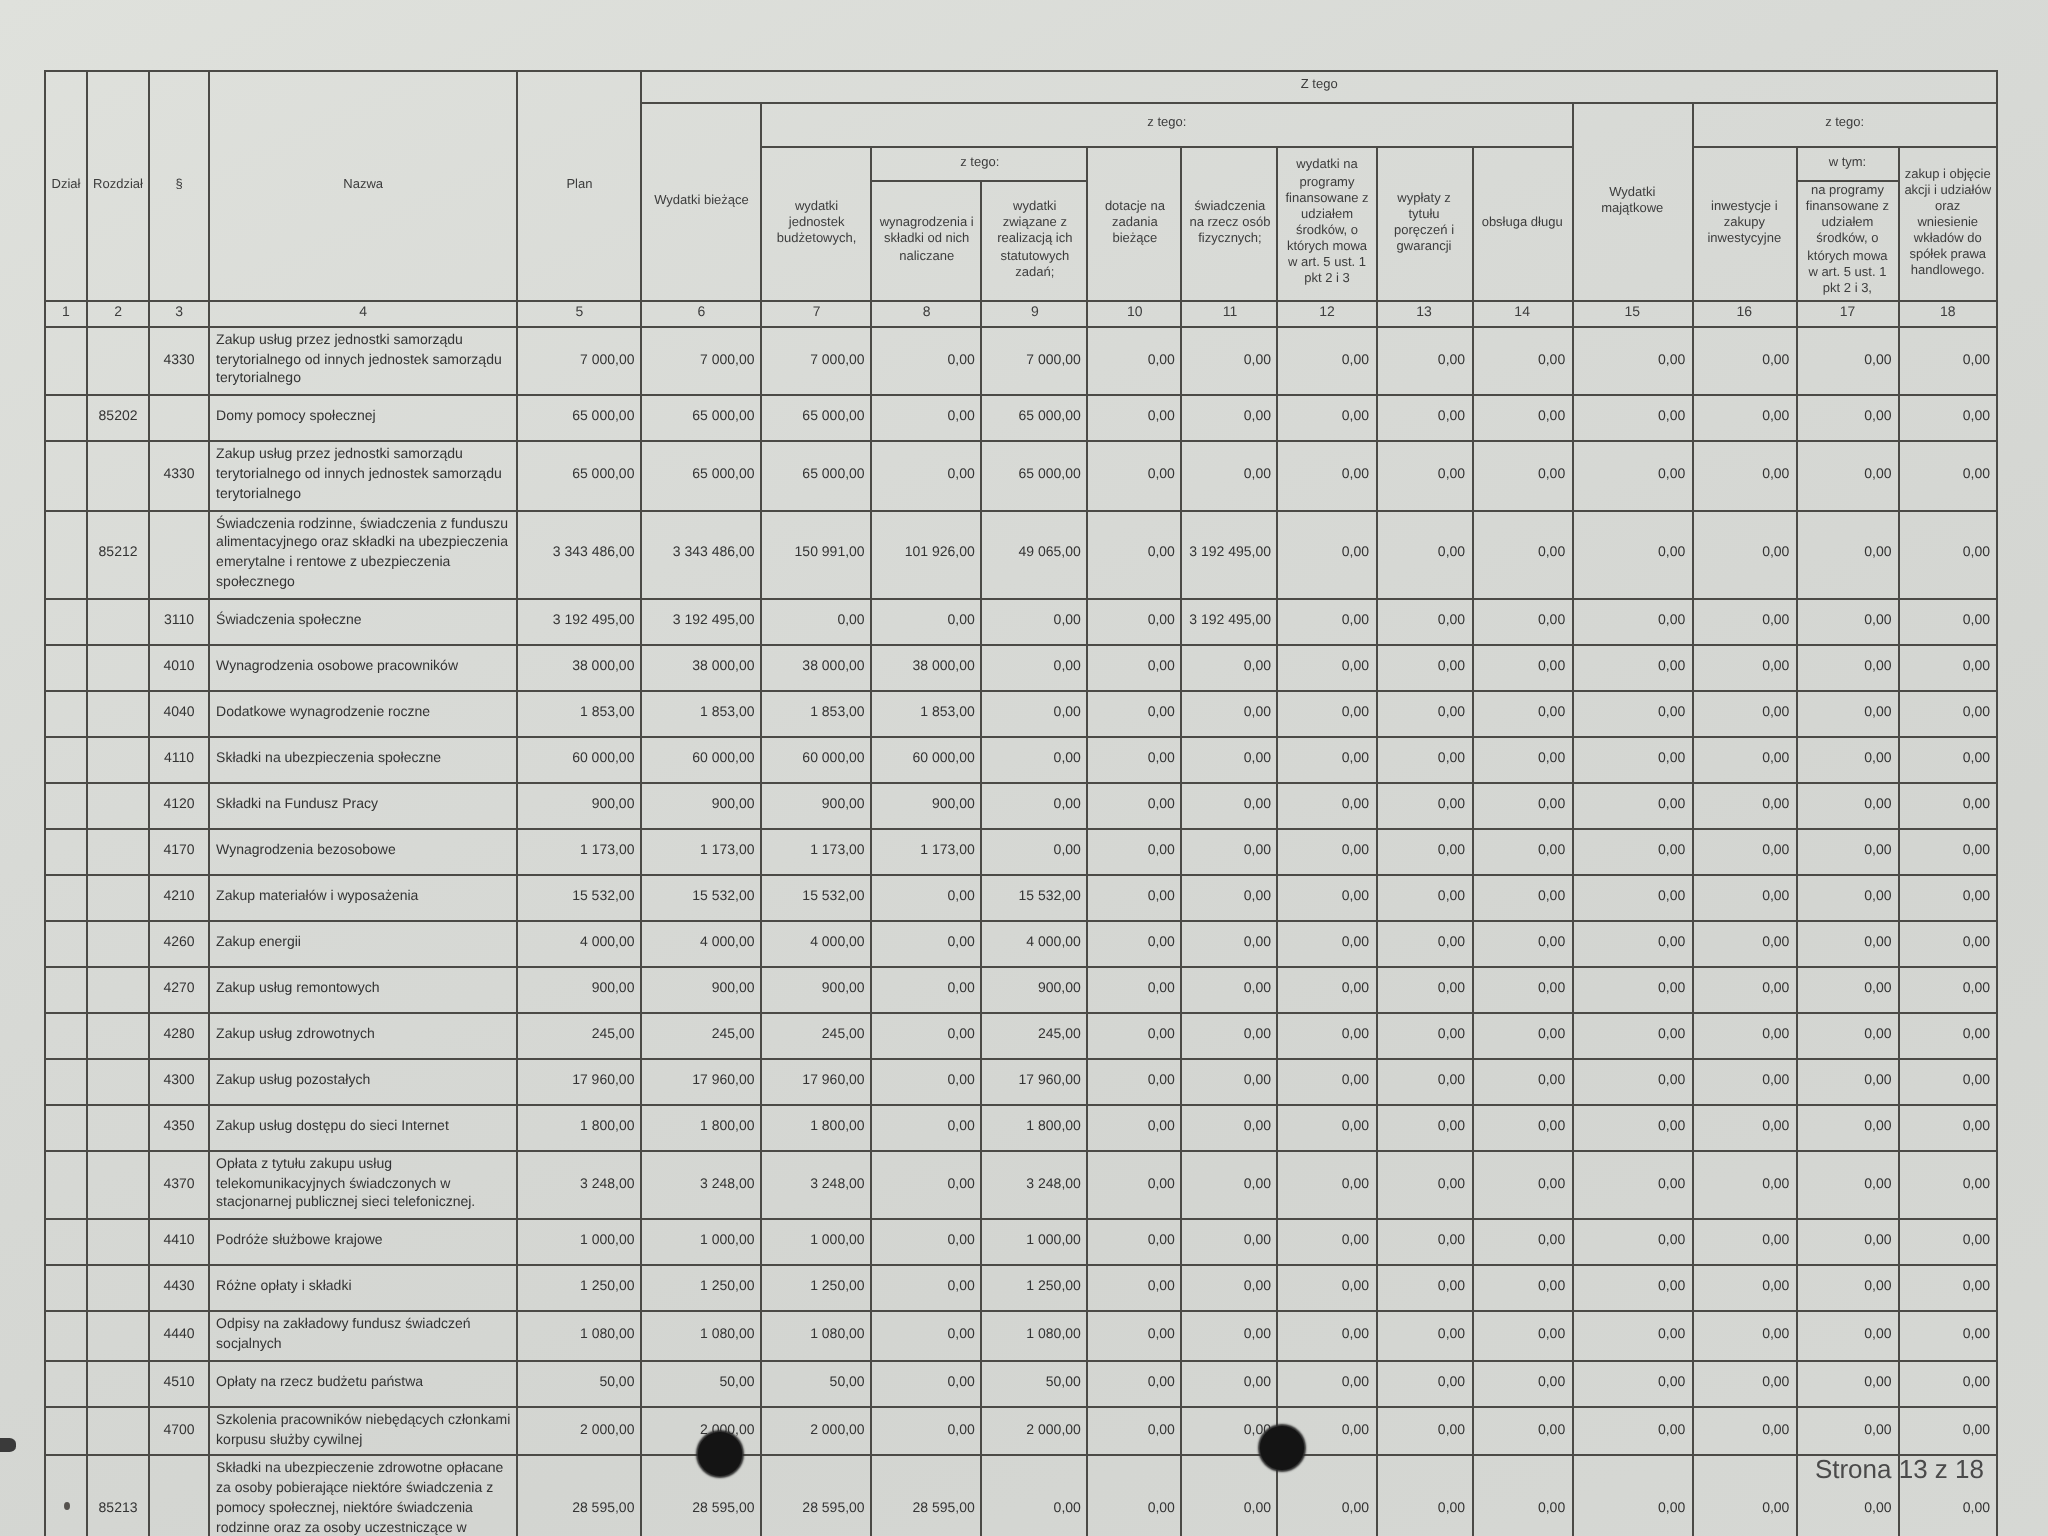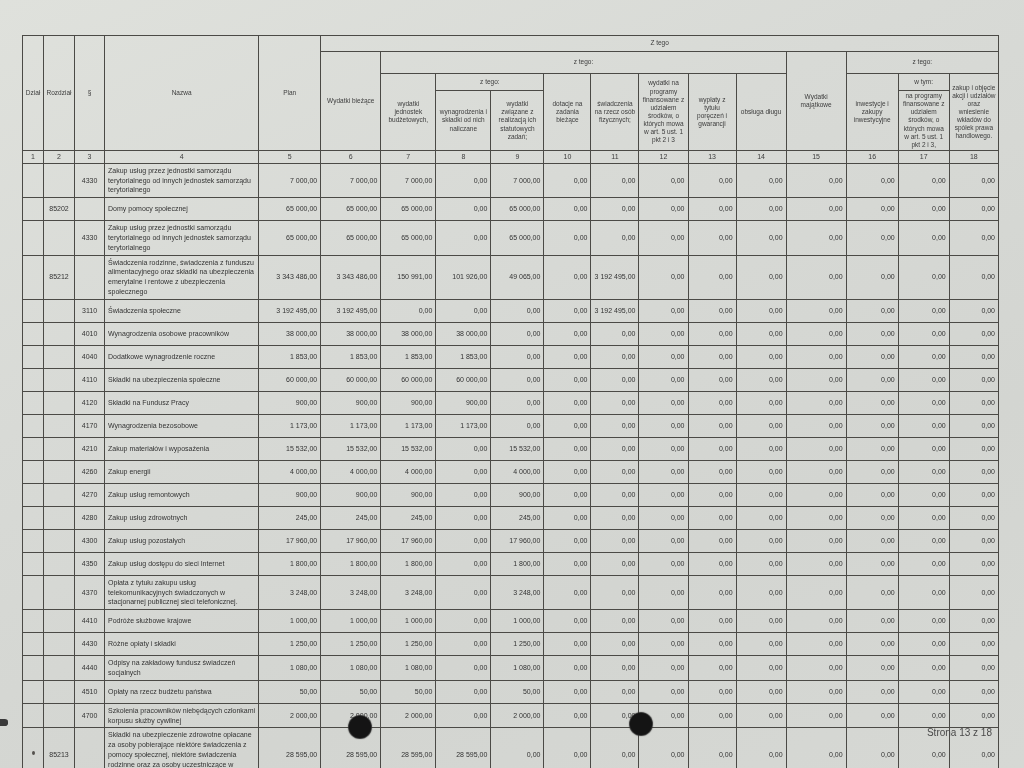"Strona 13 z 18" .page-footer { font-size: 10px -> 13px }
